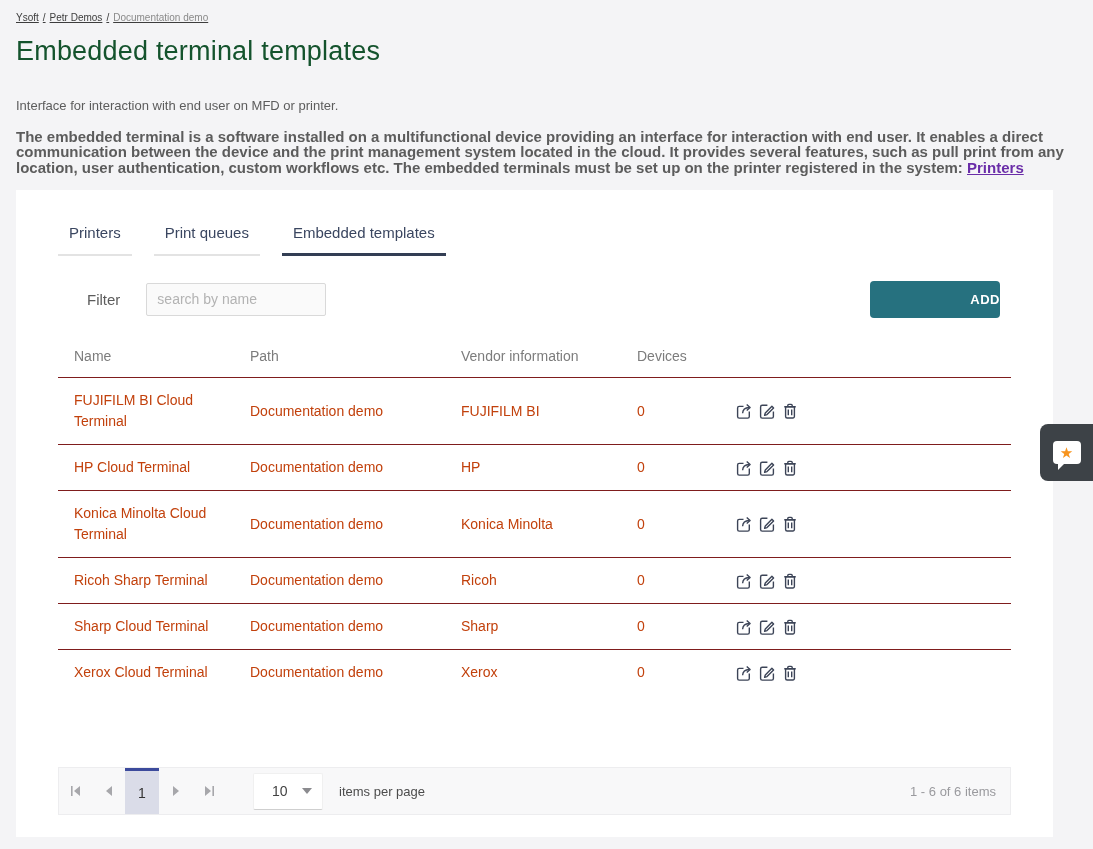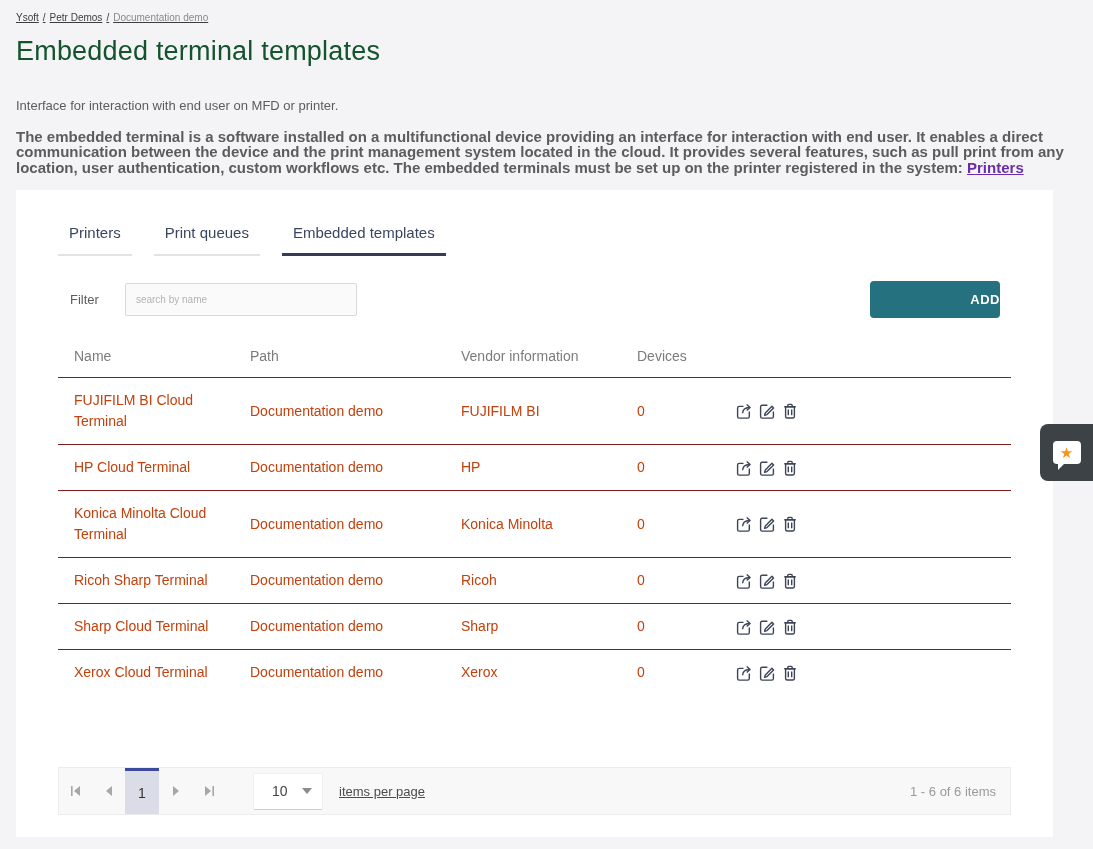"Filter" .filter-label { font-size: 13px -> 15px; margin-left: 12px -> 29px }
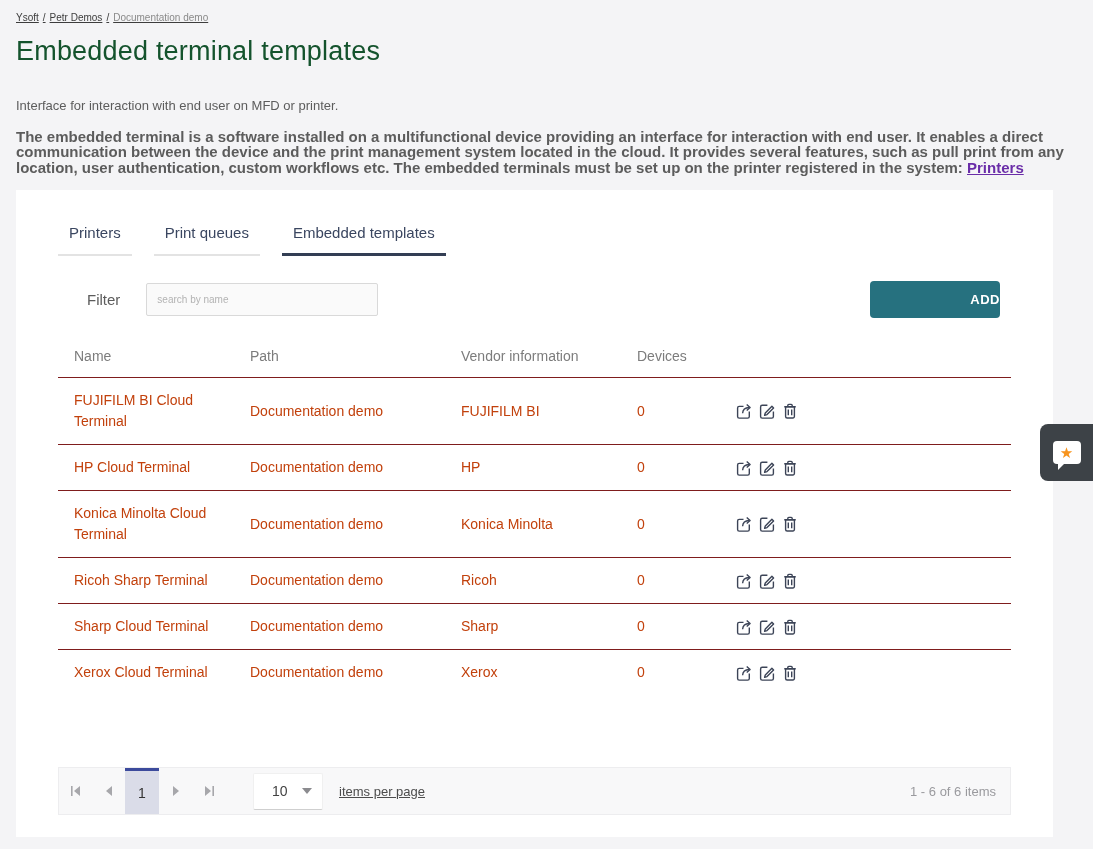"search by name" .search-input { font-size: 10px -> 14px; width: 232px -> 180px }
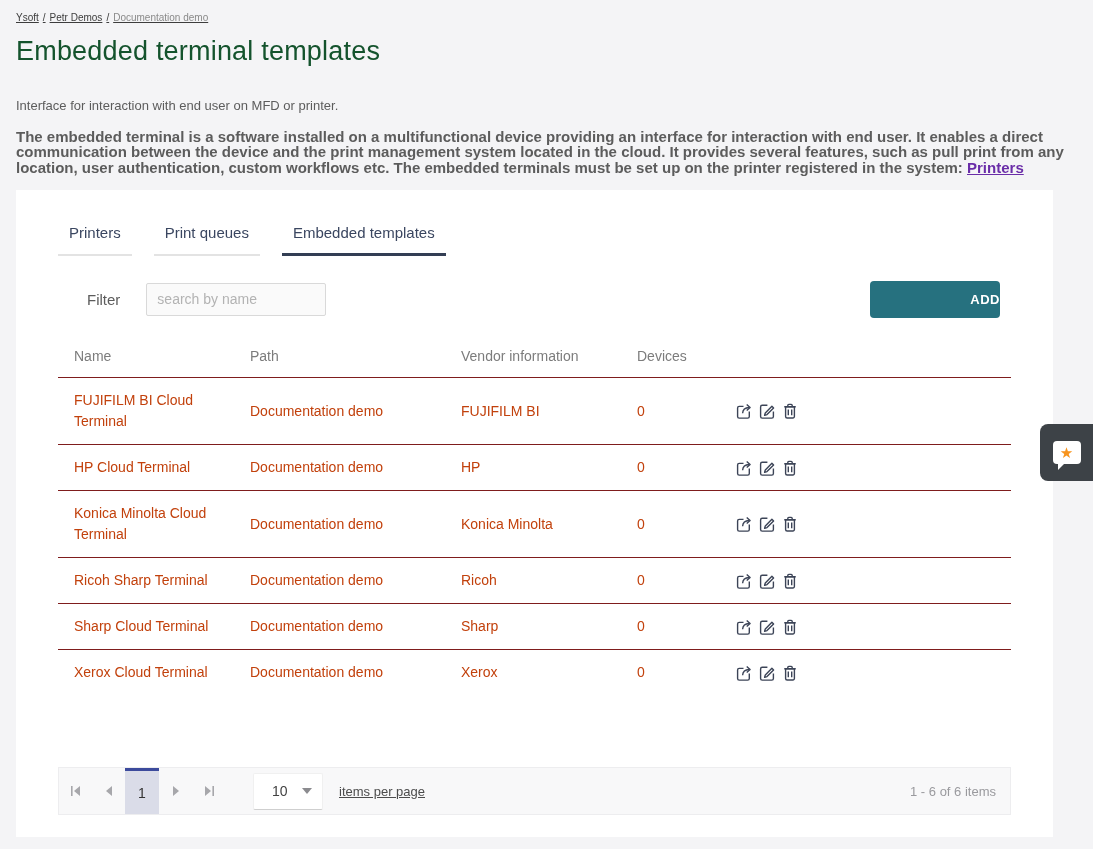"items per page" .per-page-label { text-decoration: underline -> none }
